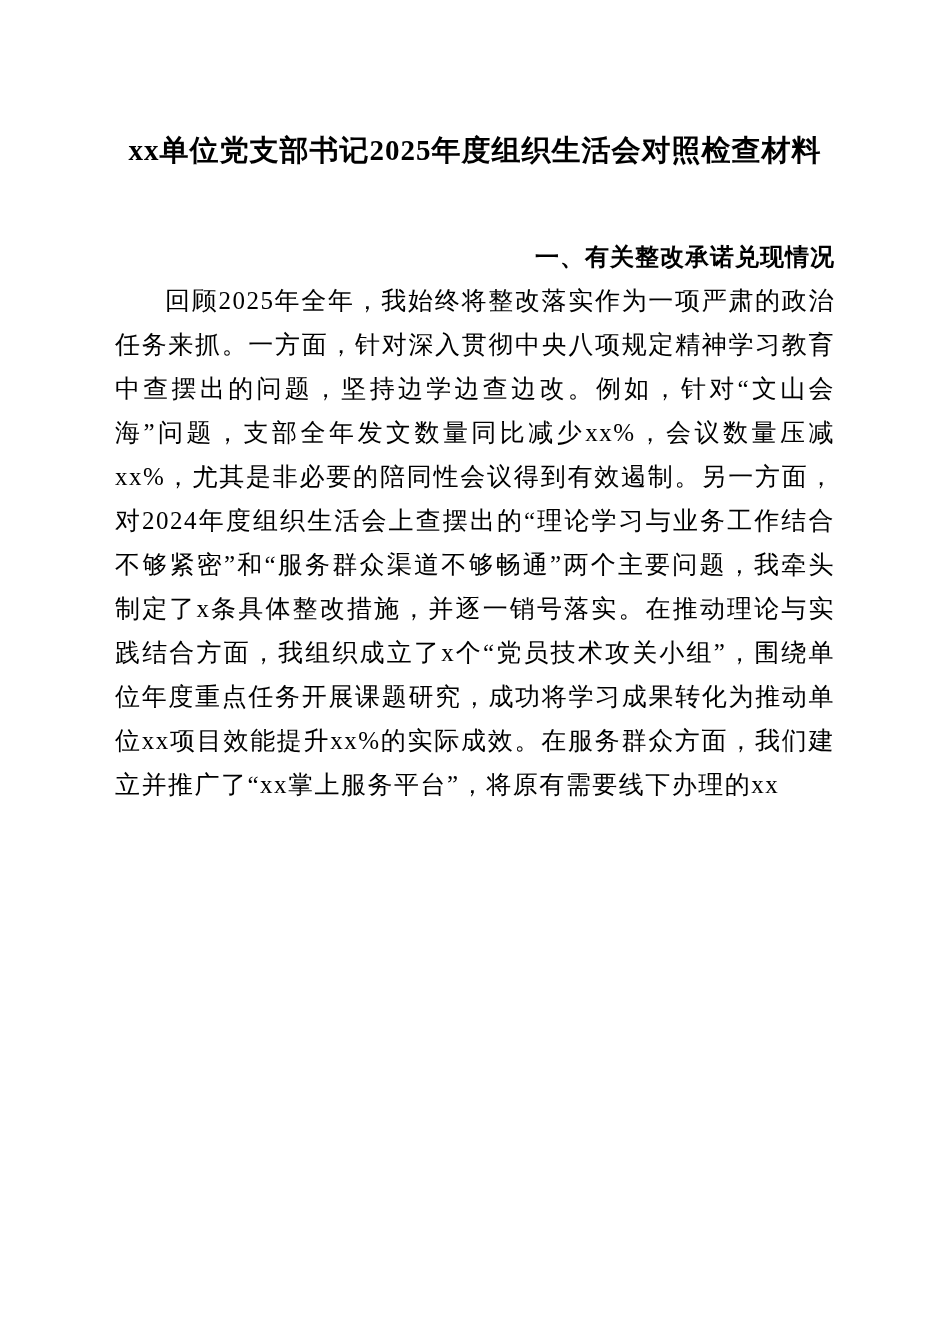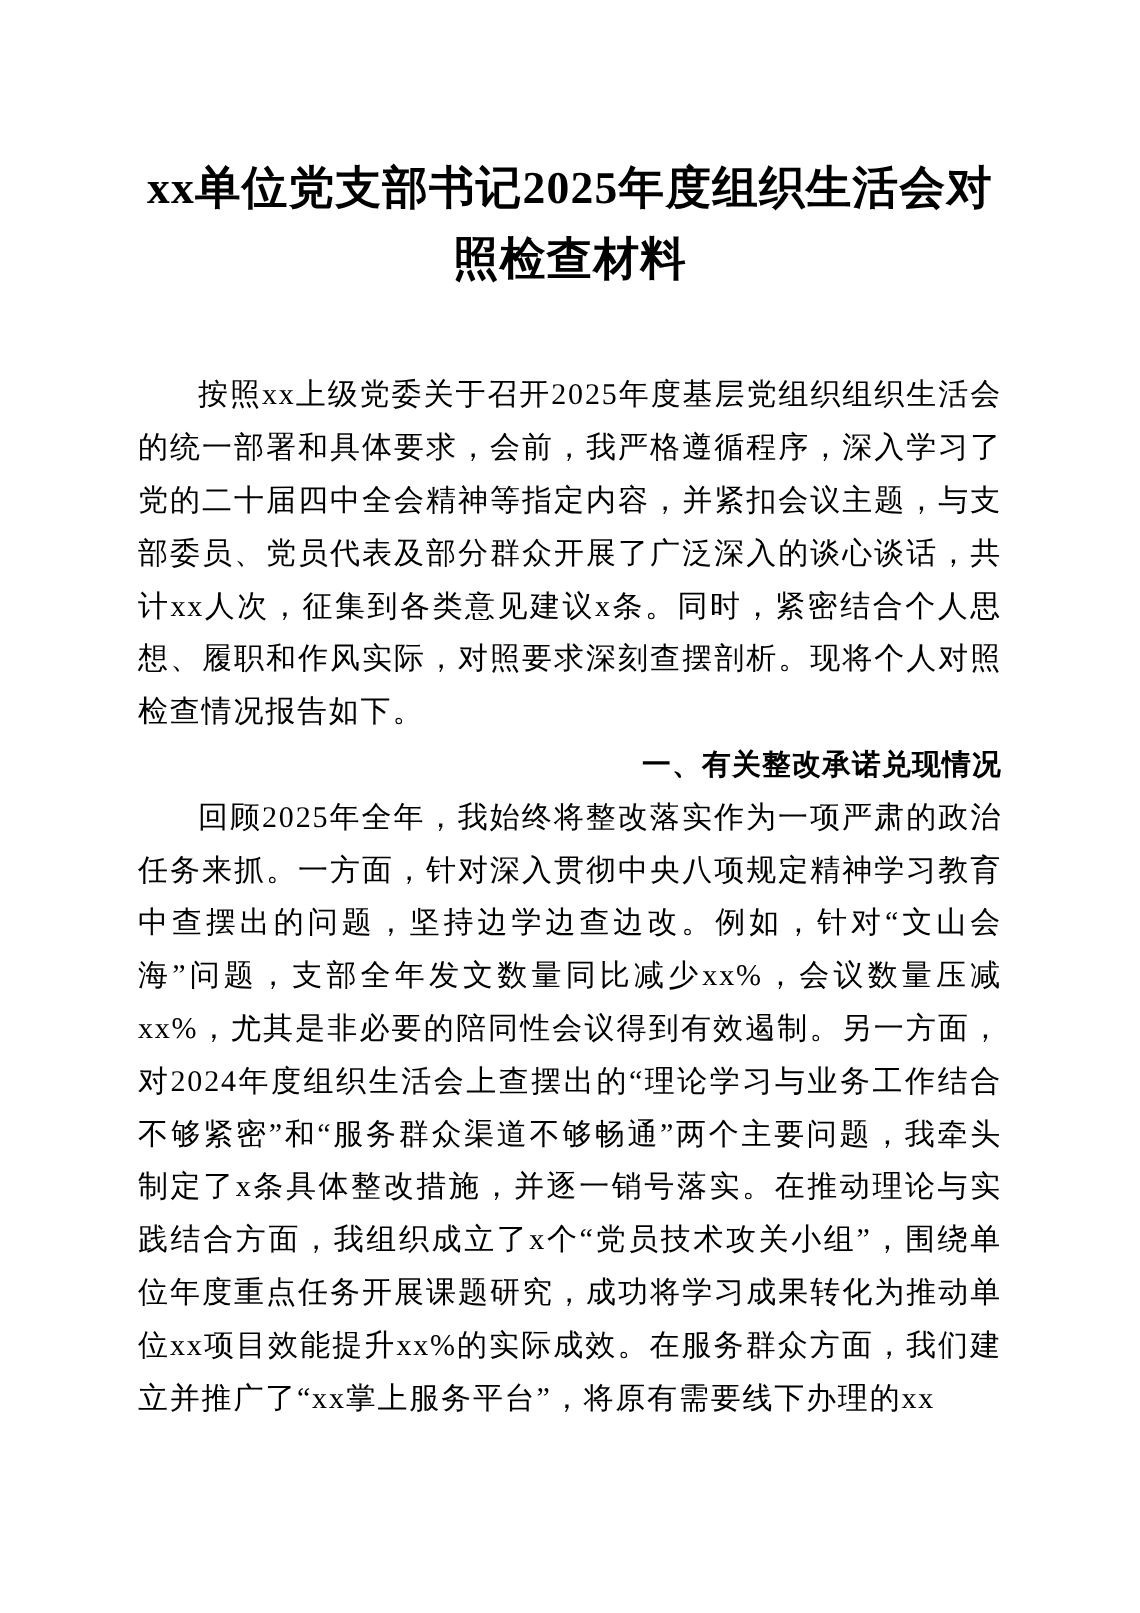"xx单位党支部书记2025年度组织生活会对照检查材料" .doc-title { font-size: 38px -> 29px }
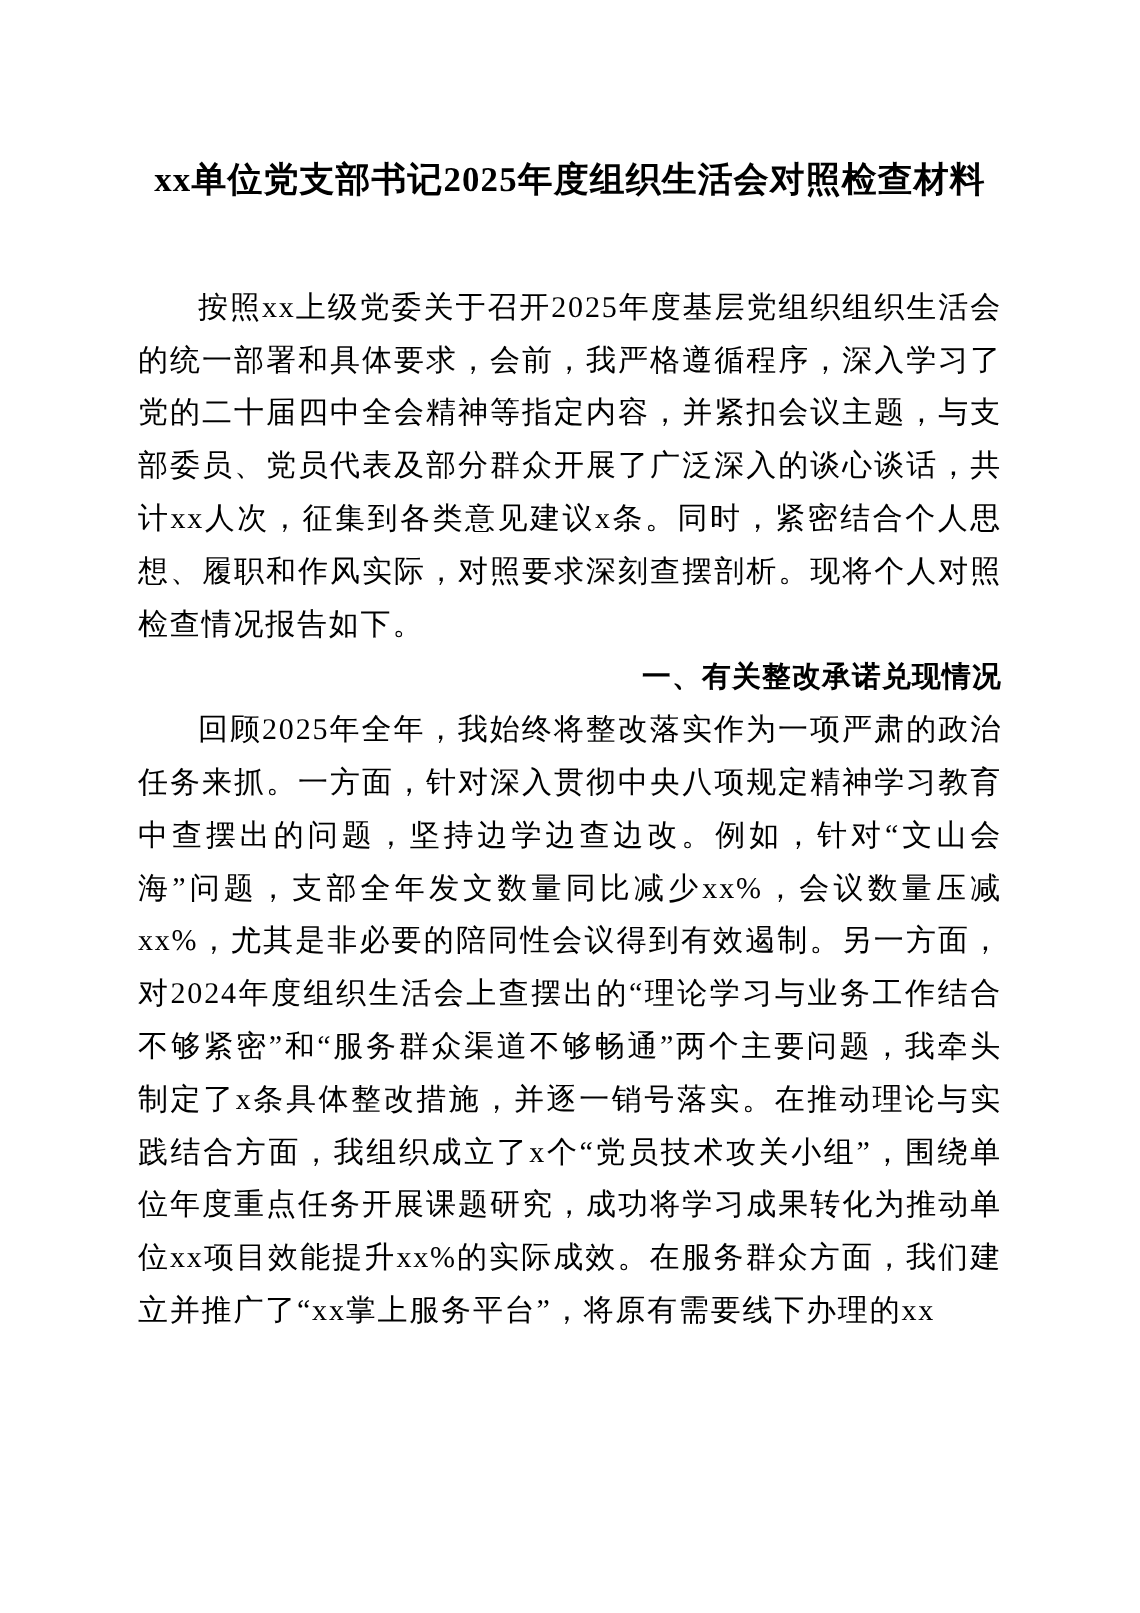"按照xx上级党委关于召开2025年度基层党组织组织生活会的统一部署和具体要求，会" p.para { html: <p>按照xx上级党委关于召开2025年度基层党组织组织生活会的统一部署和具体要求，会前，我严格遵循程序，深入学习了党的二十届四中全会精神等指定内容，并紧扣会议主题，与支部委员、党员代表及部分群众开展了广泛深入的谈心谈话，共计xx人次，征集到各类意见建议x条。同时，紧密结合个人思想、履职和作风实际，对照要求深刻查摆剖析。现将个人对照检查情况报告如下。</p> -> none }
